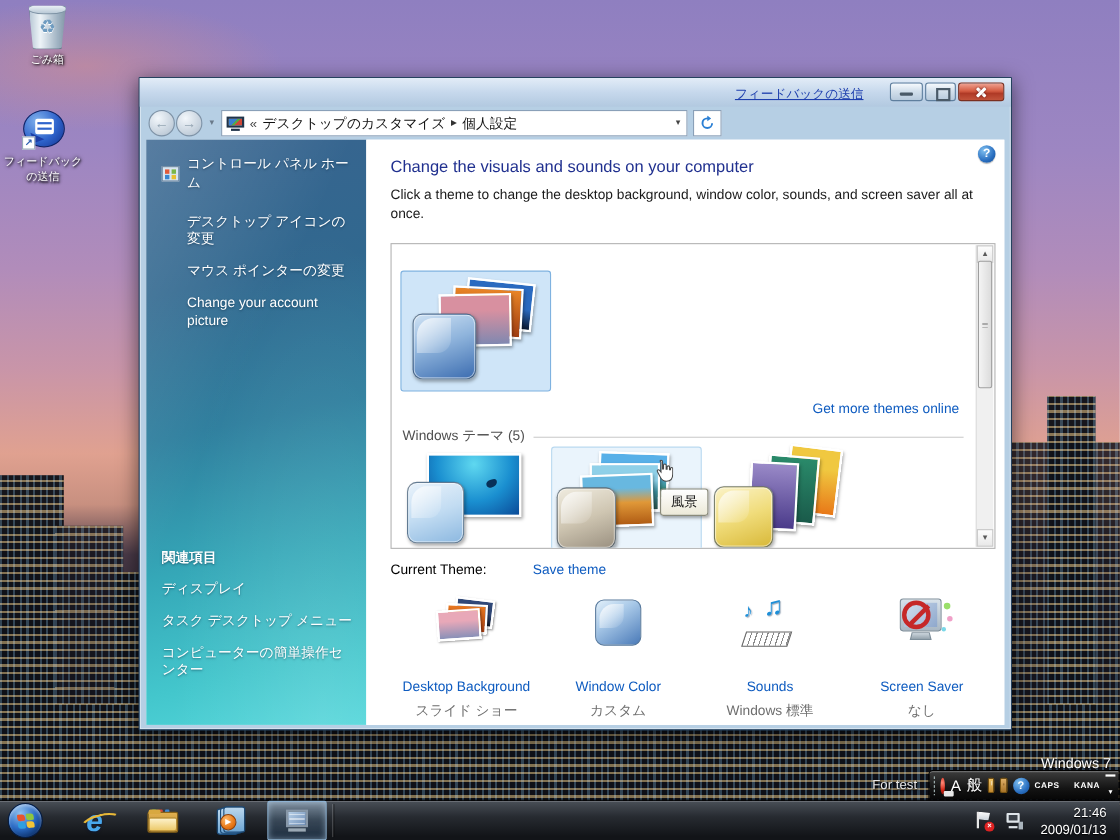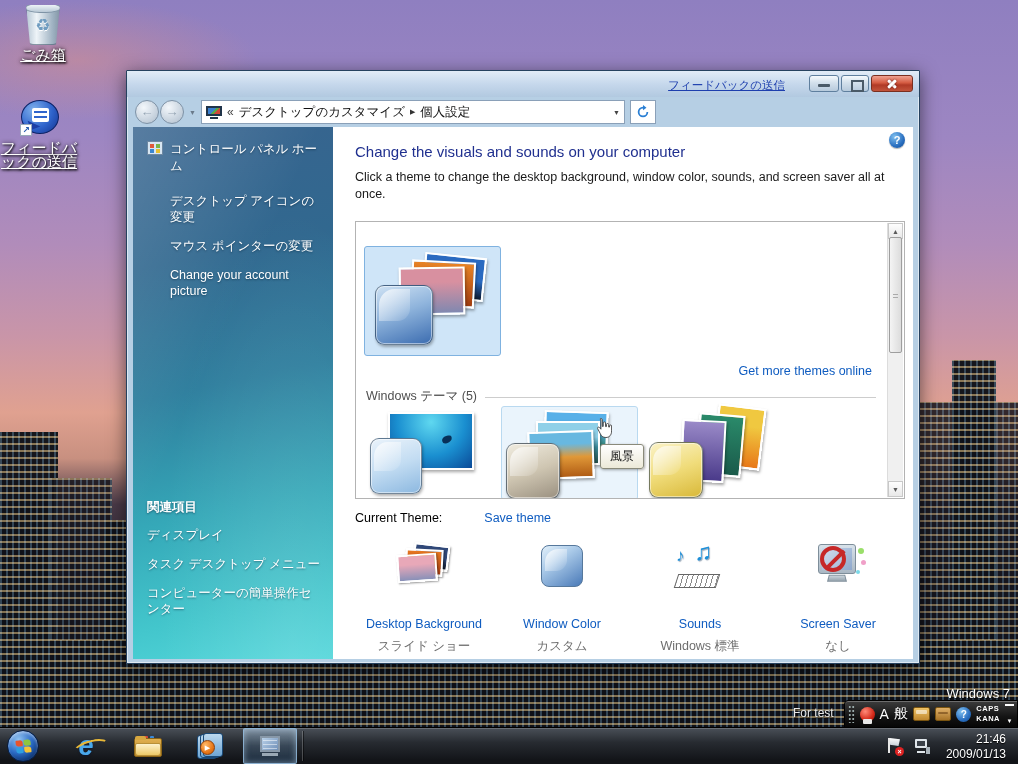"ごみ箱" .desk-icon .lbl { font-size: 15px -> 10px; text-decoration: underline -> none }
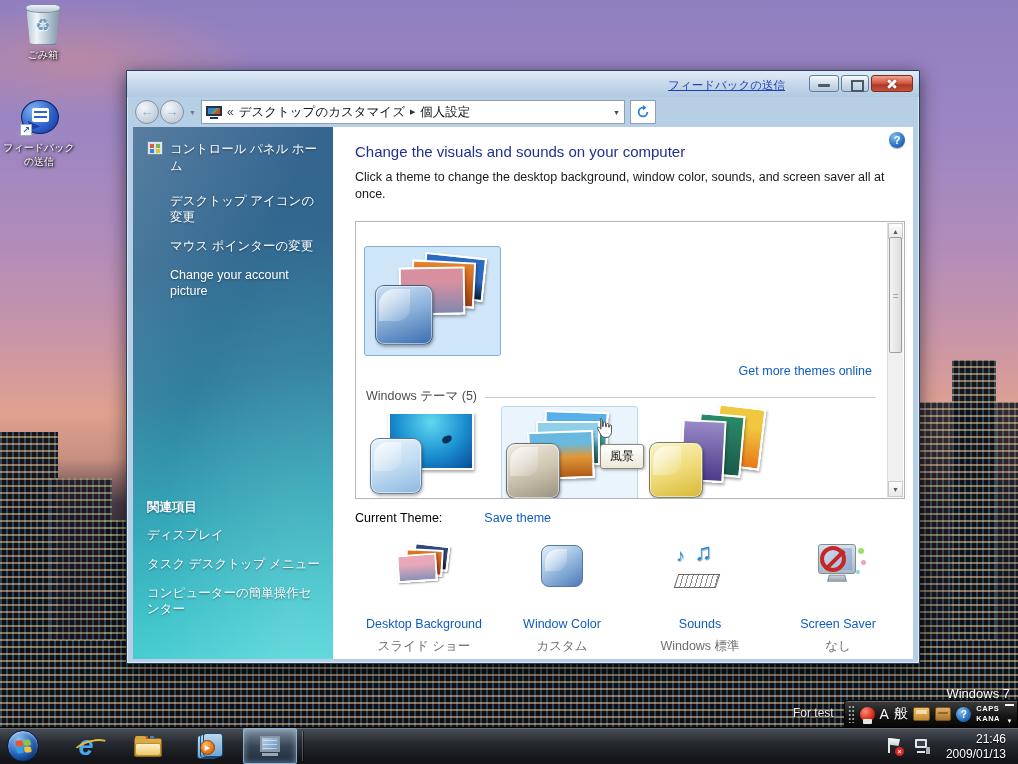"コントロール パネル ホーム" .side-home { align-items: flex-start -> center }
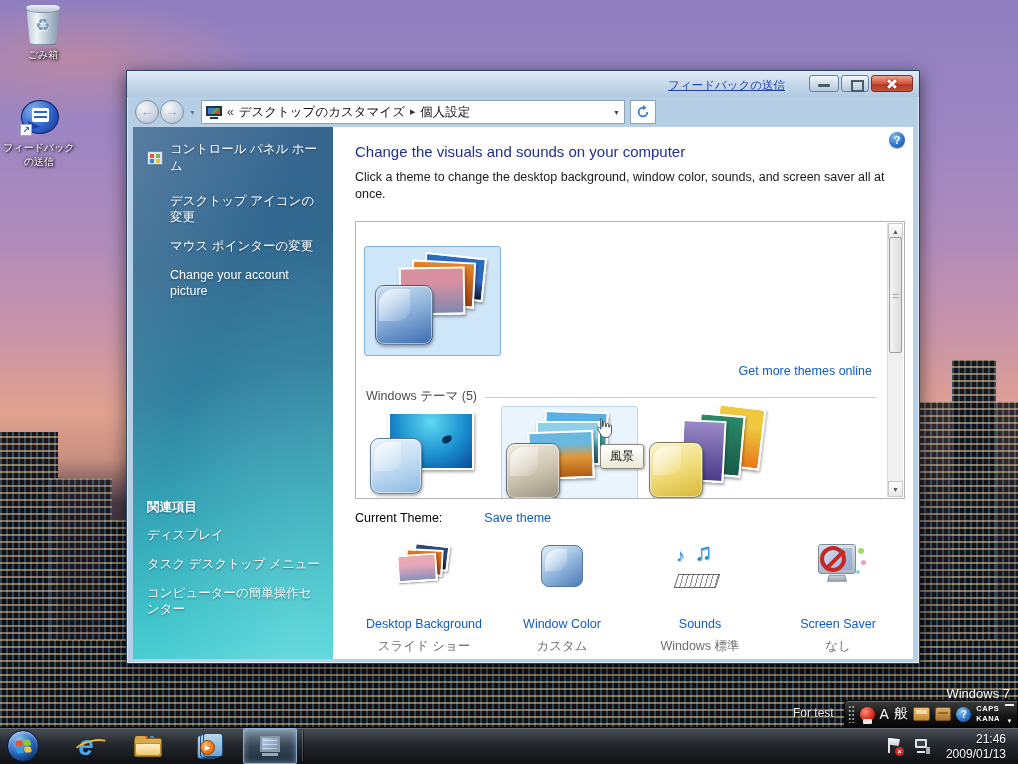"CAPS" .capskana { flex-direction: column -> none; gap: 2px -> 13px }
